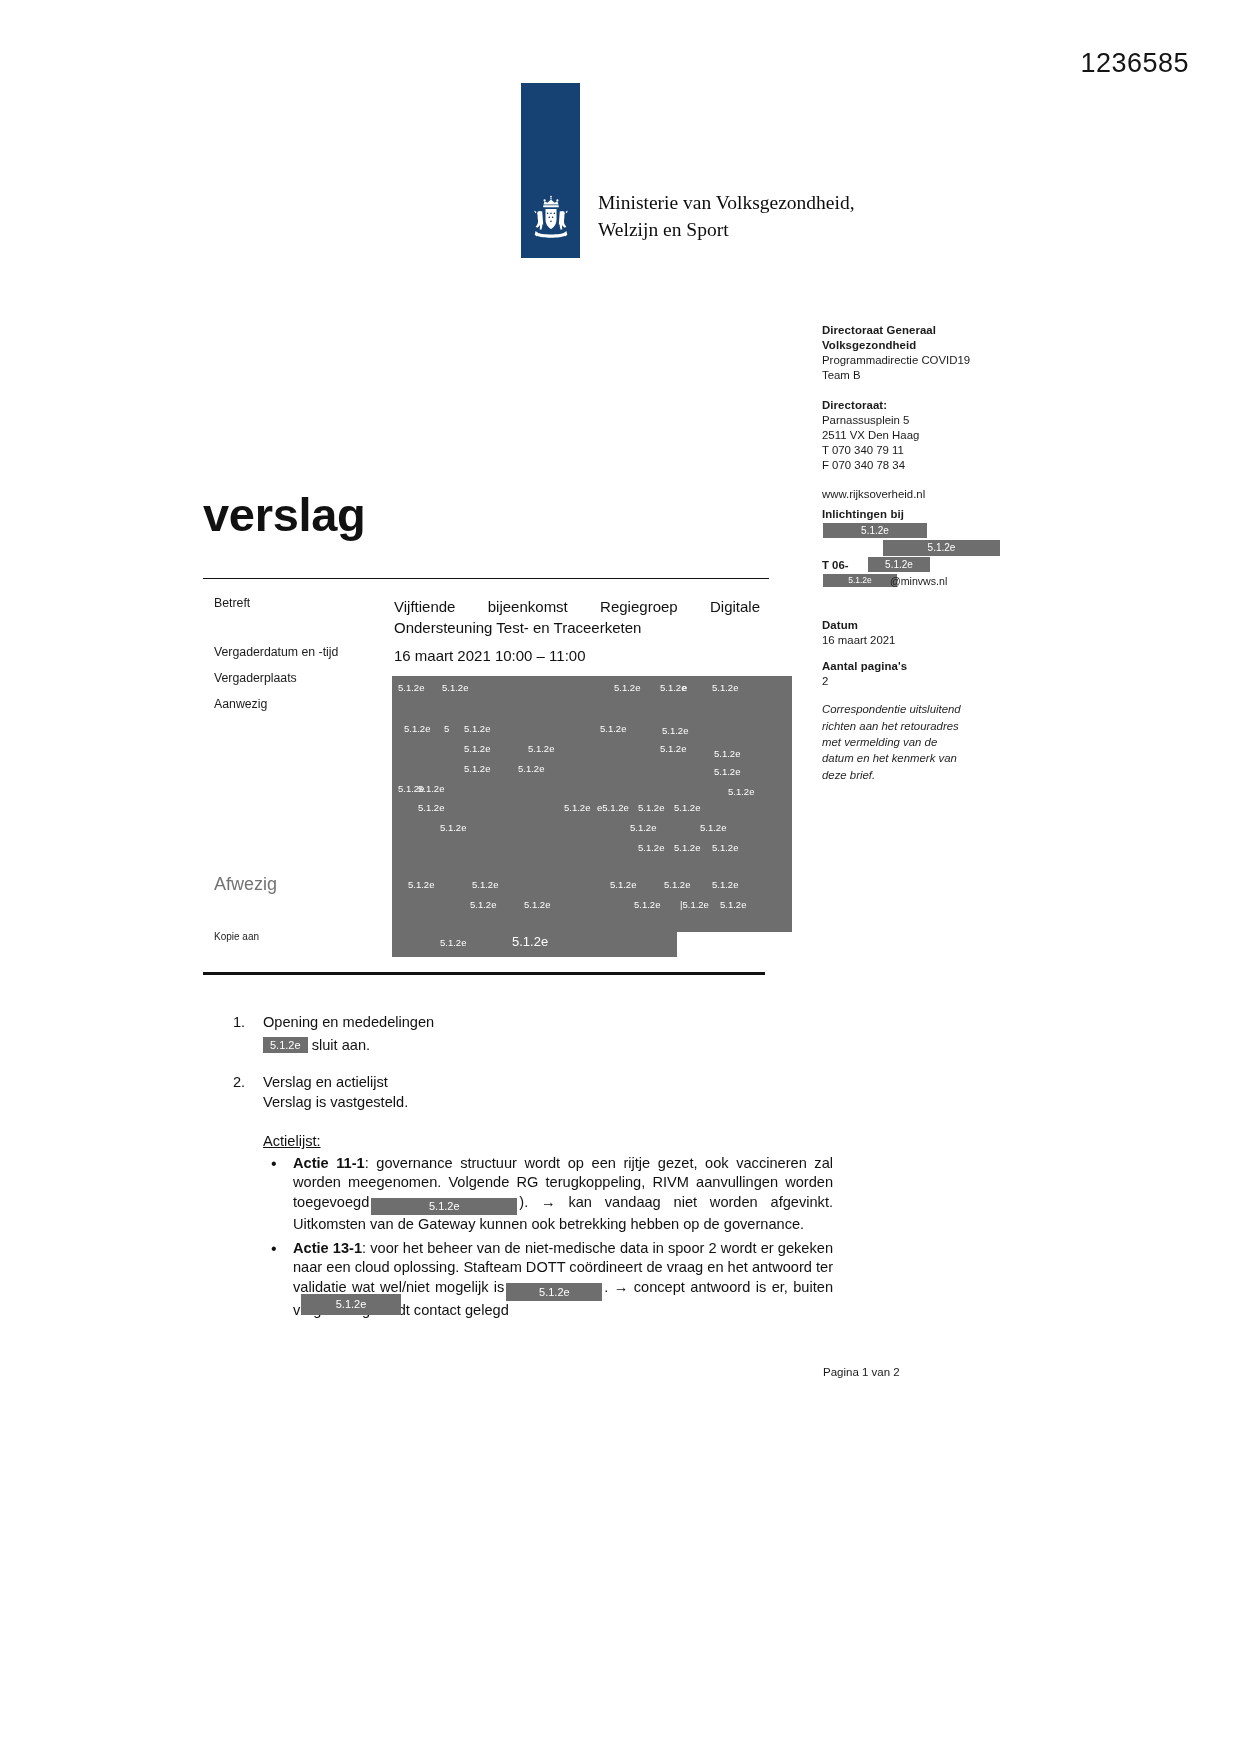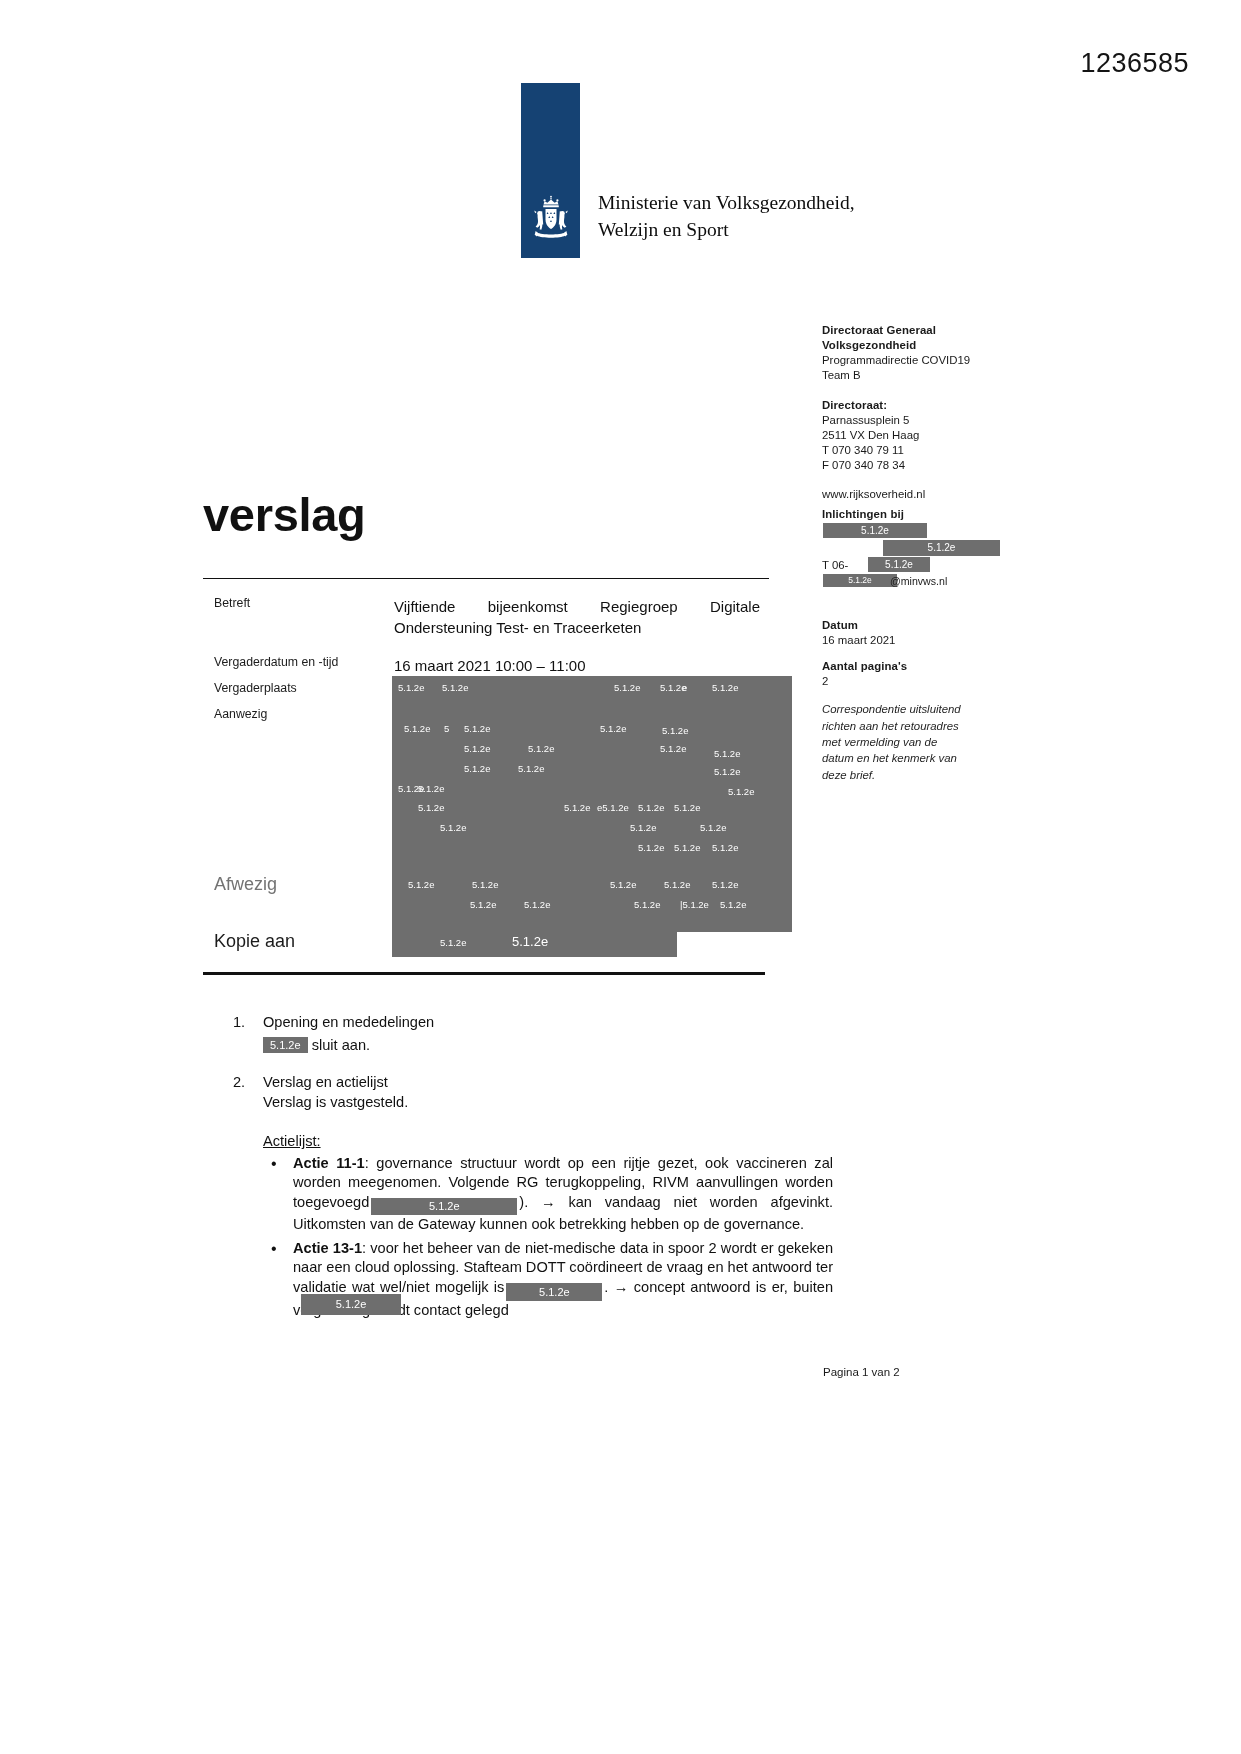"T 06-" span { font-weight: none -> bold }
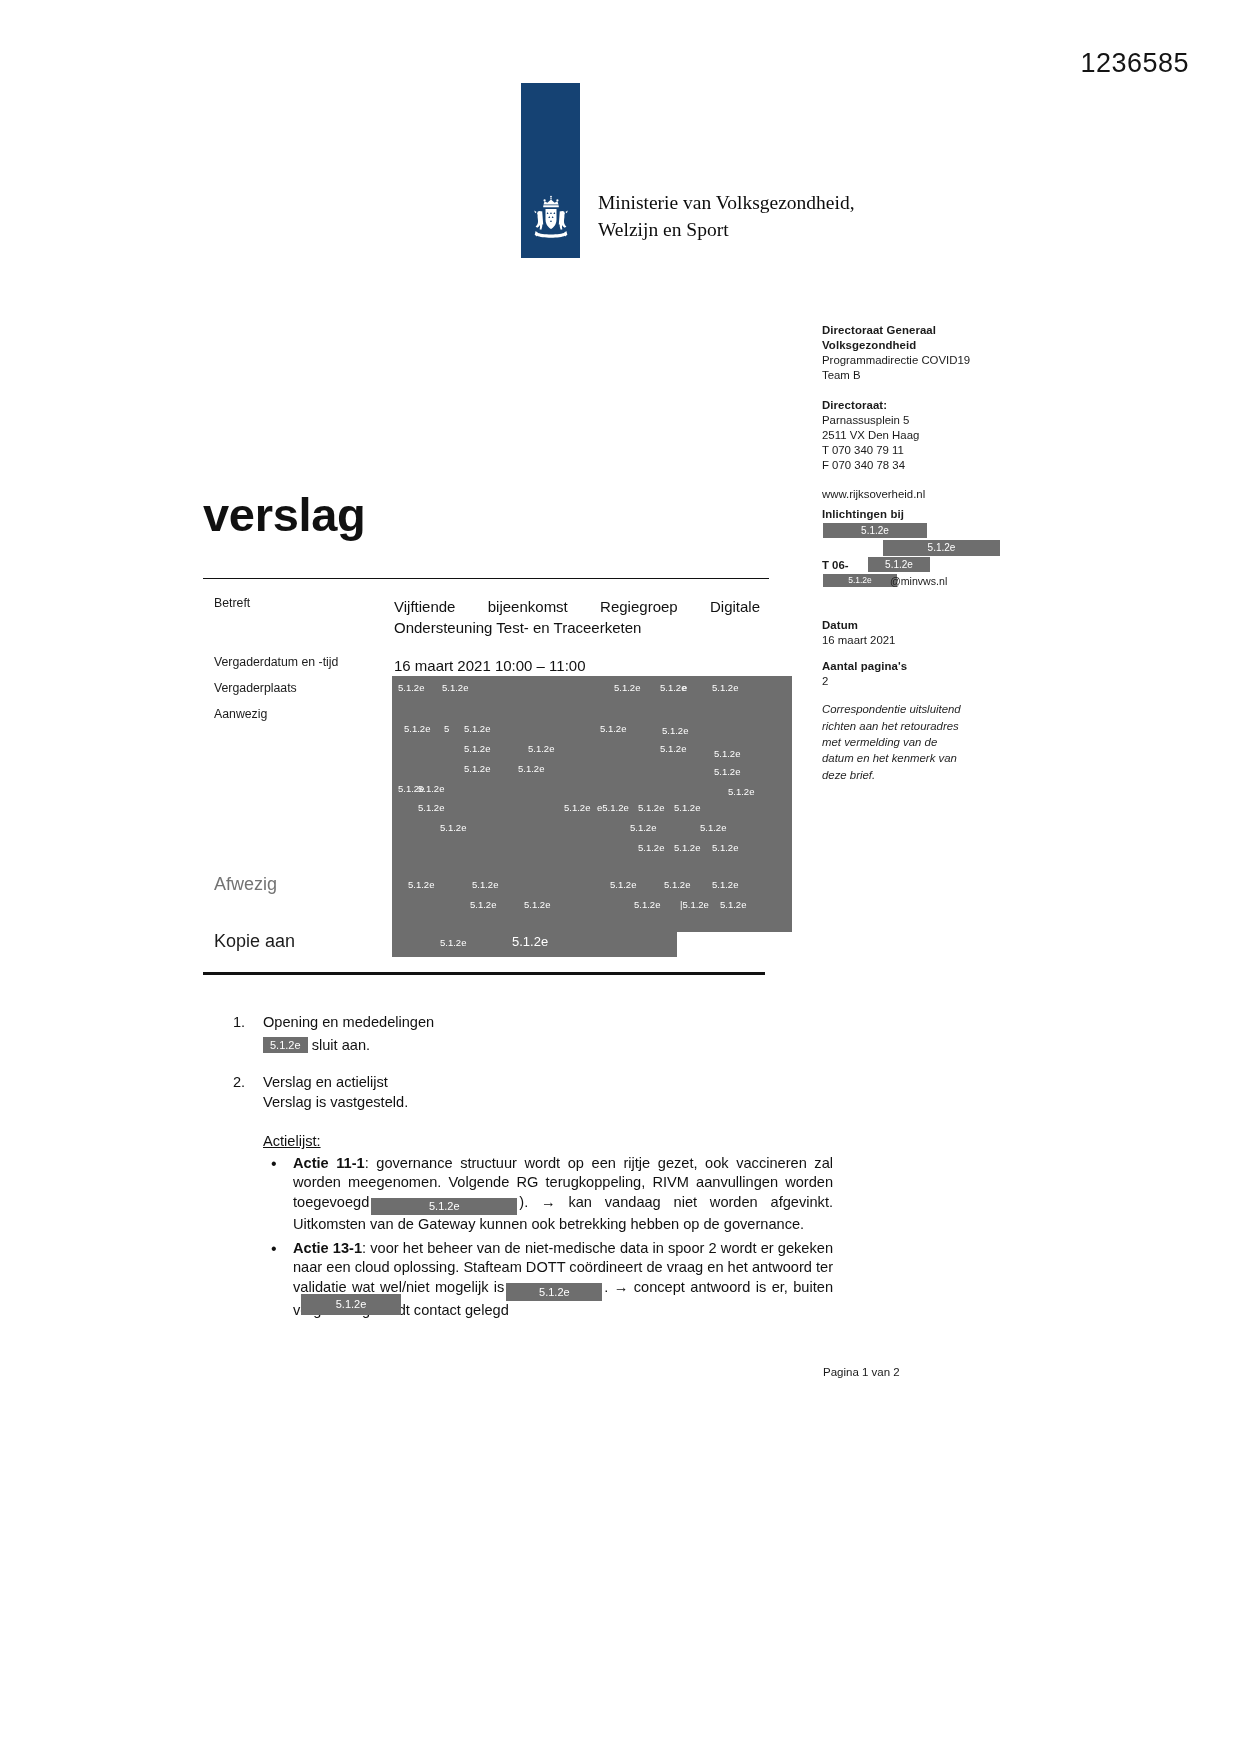"Vergaderdatum en -tijd" div.meta-row { margin-top: 16px -> 6px }
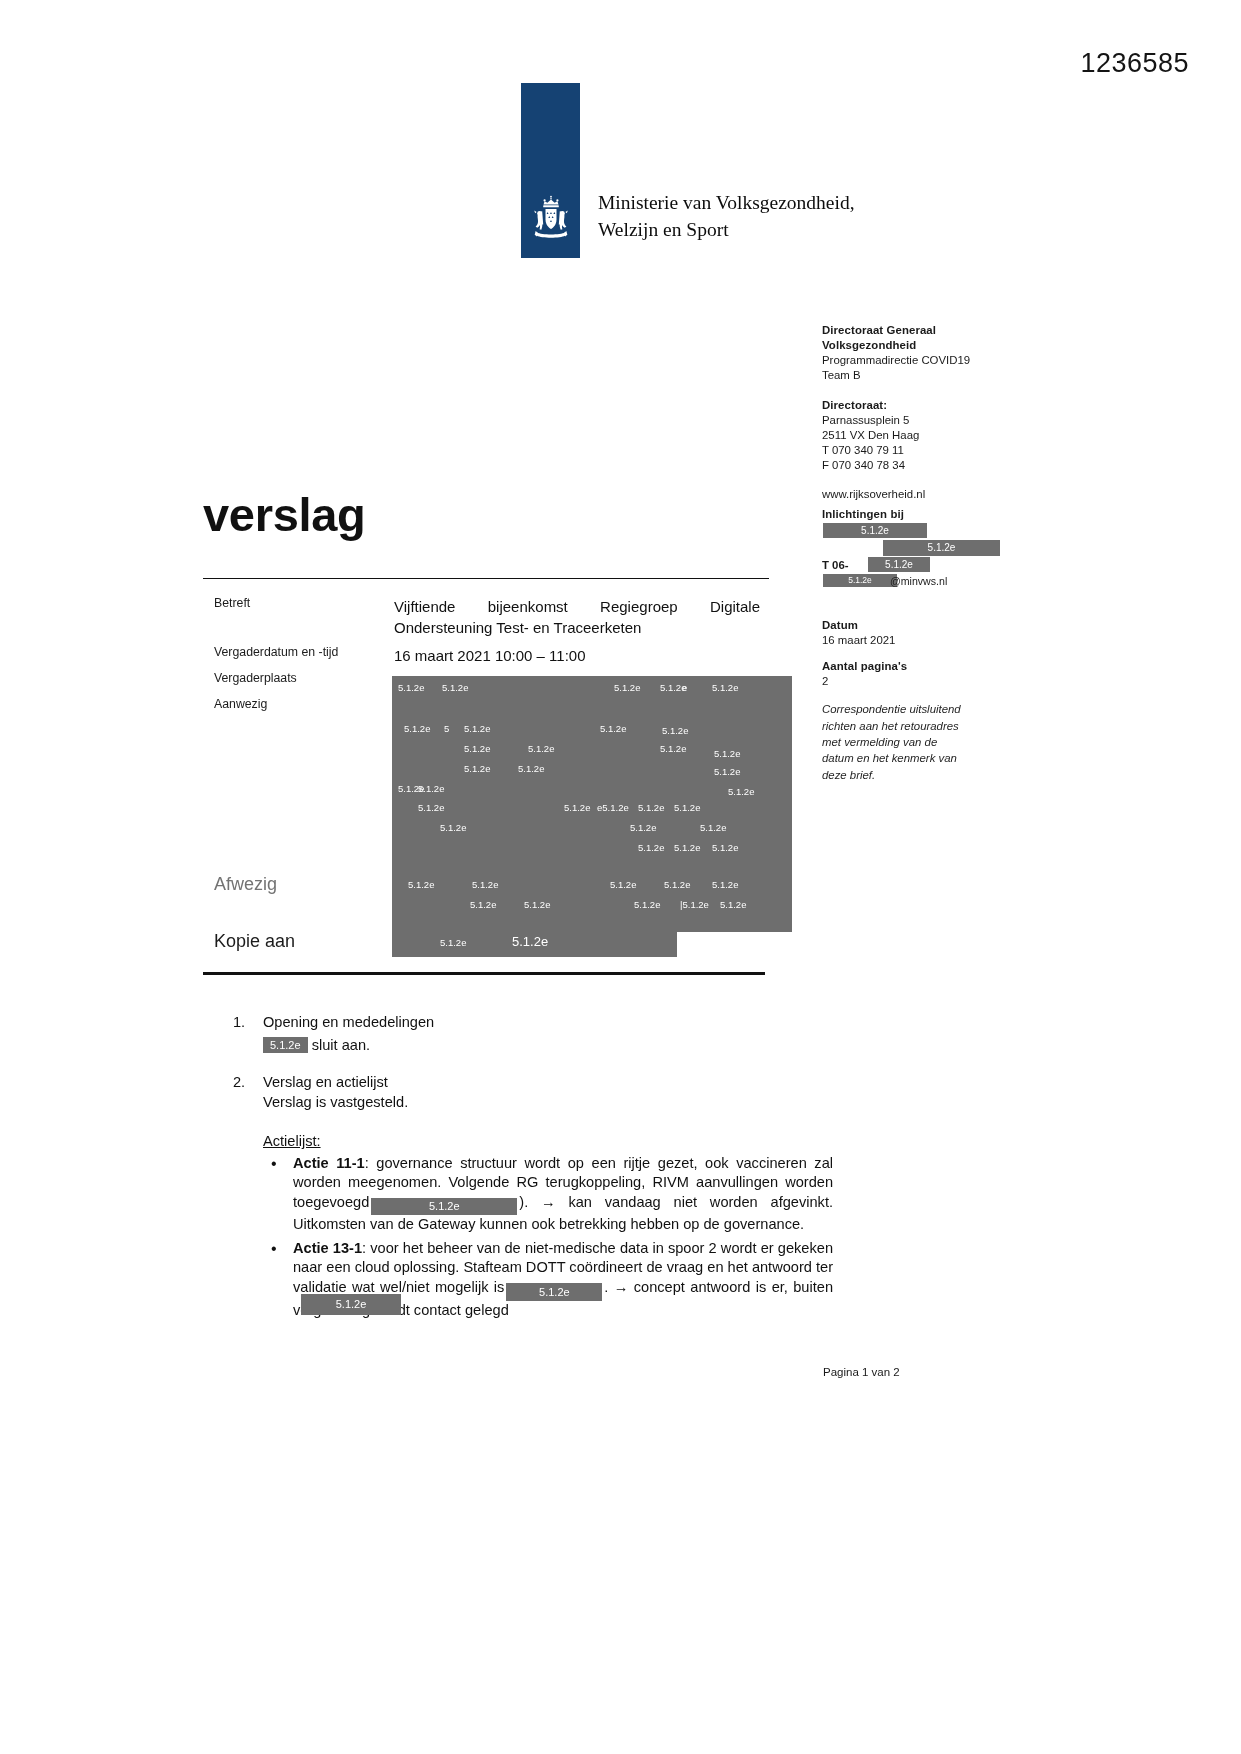"Kopie aan" div { font-size: 18px -> 10px }
